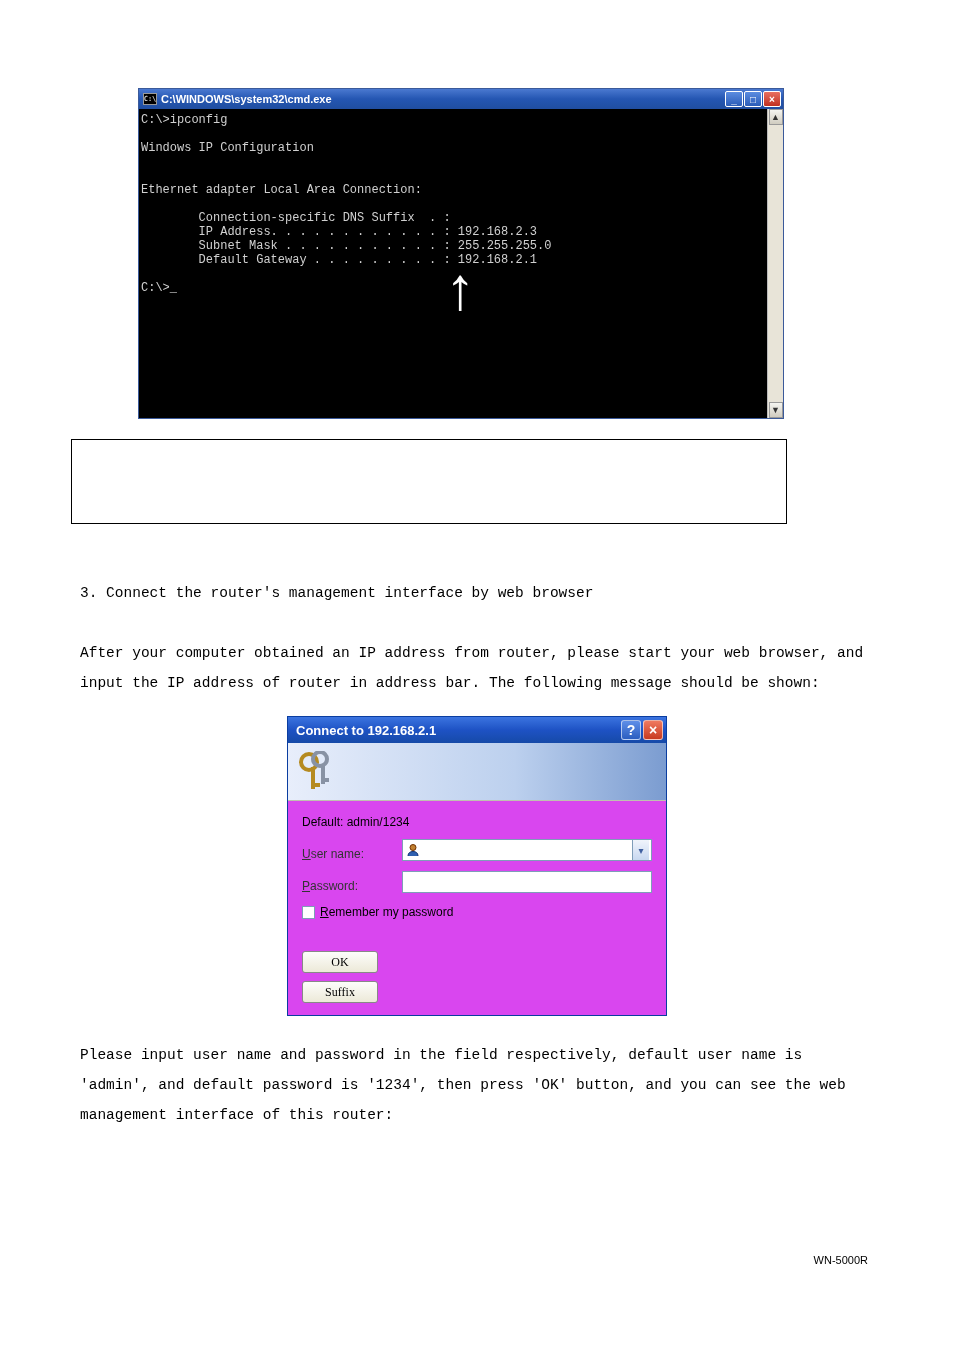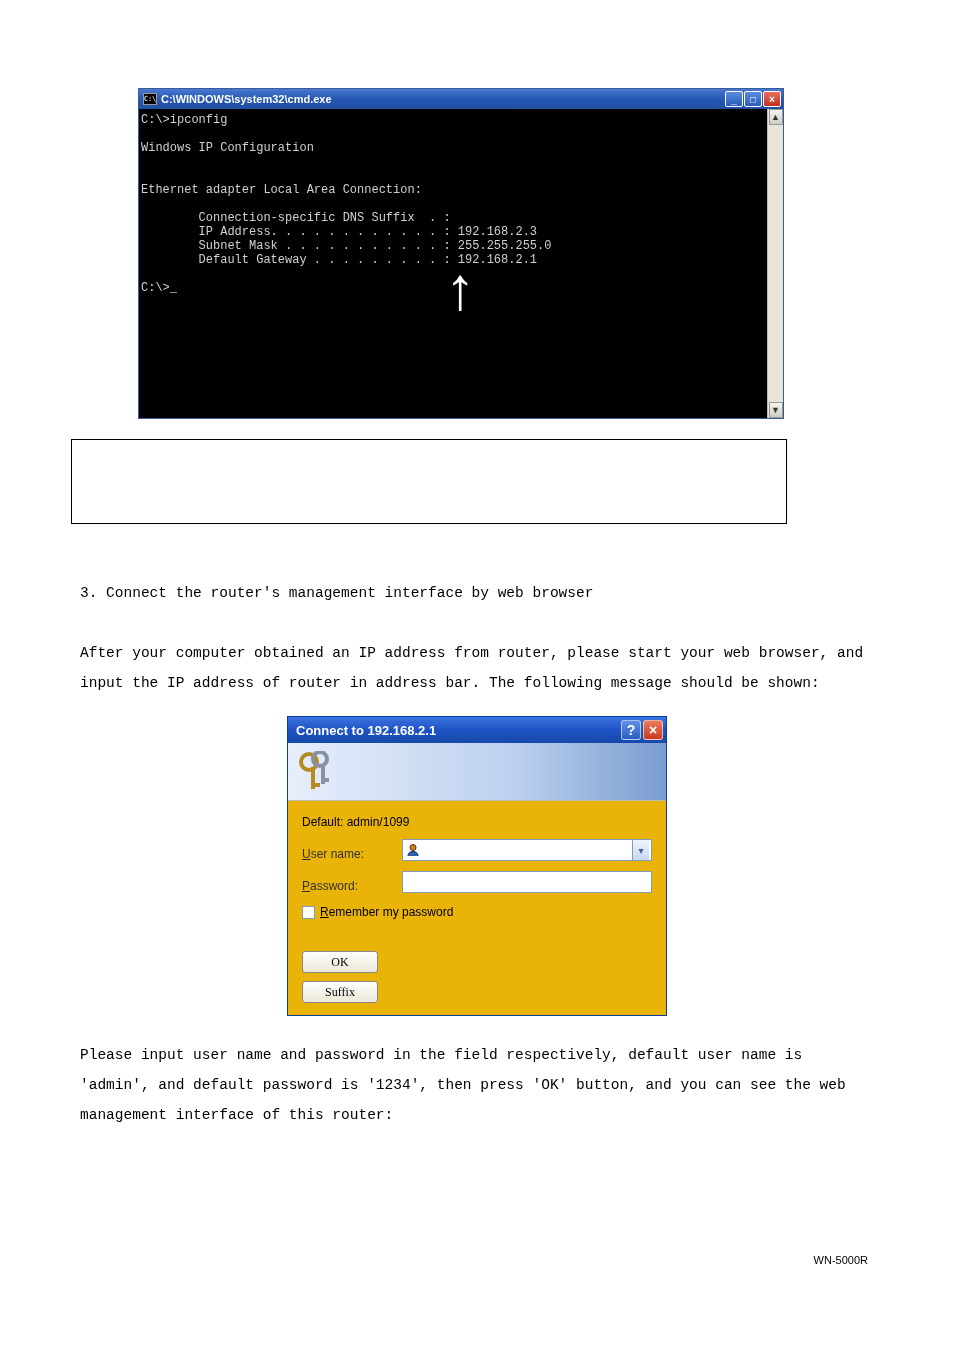"Connect to 192.168.2.1" .dlg { background: #eab308 -> #d946ef }
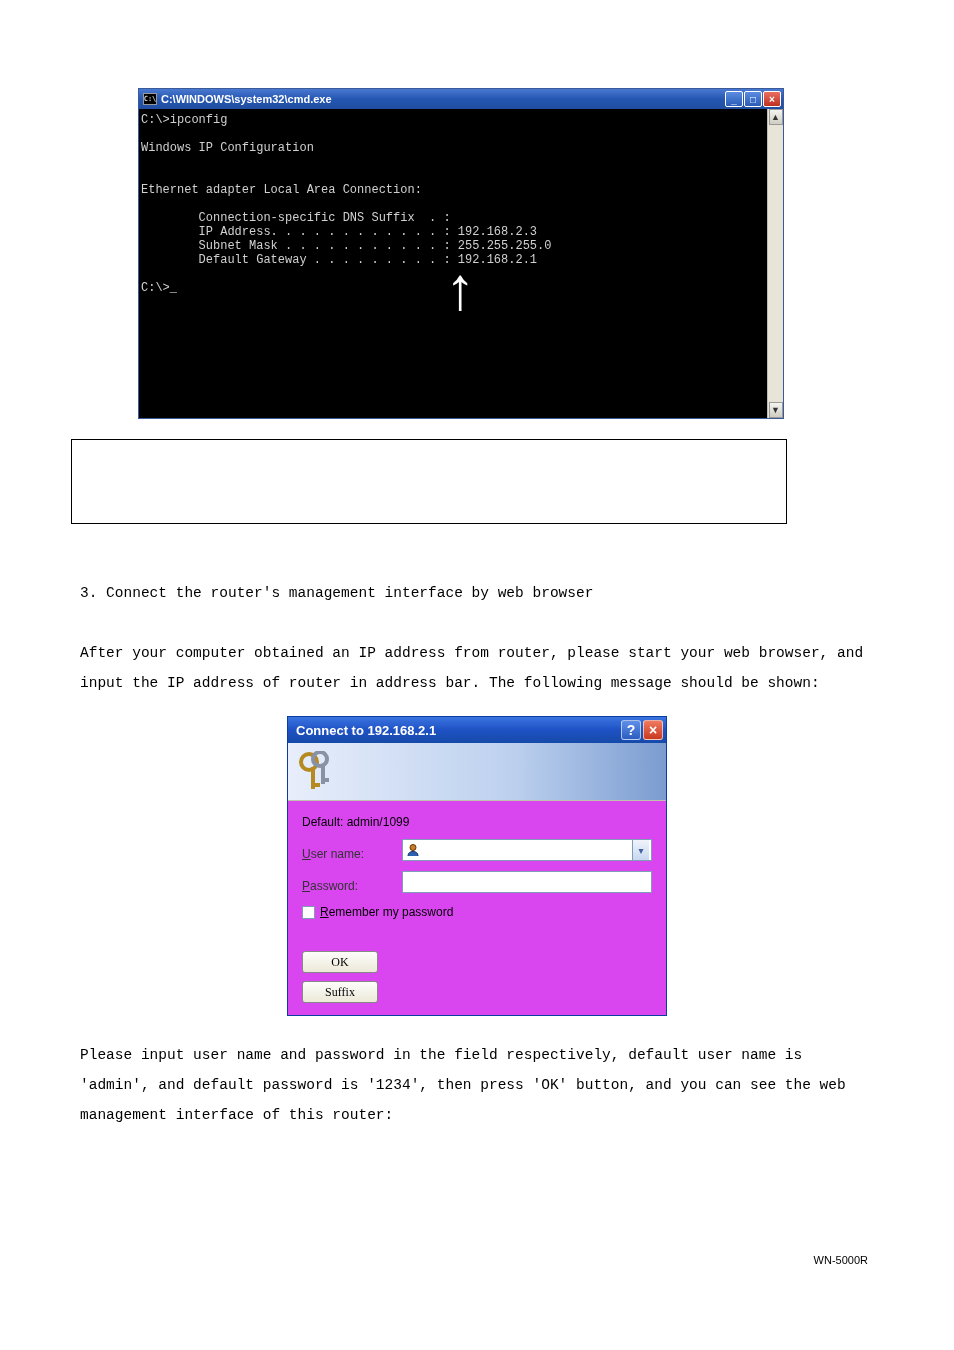"Default: admin/1099" div { text: admin/1099 -> admin/1234 }
